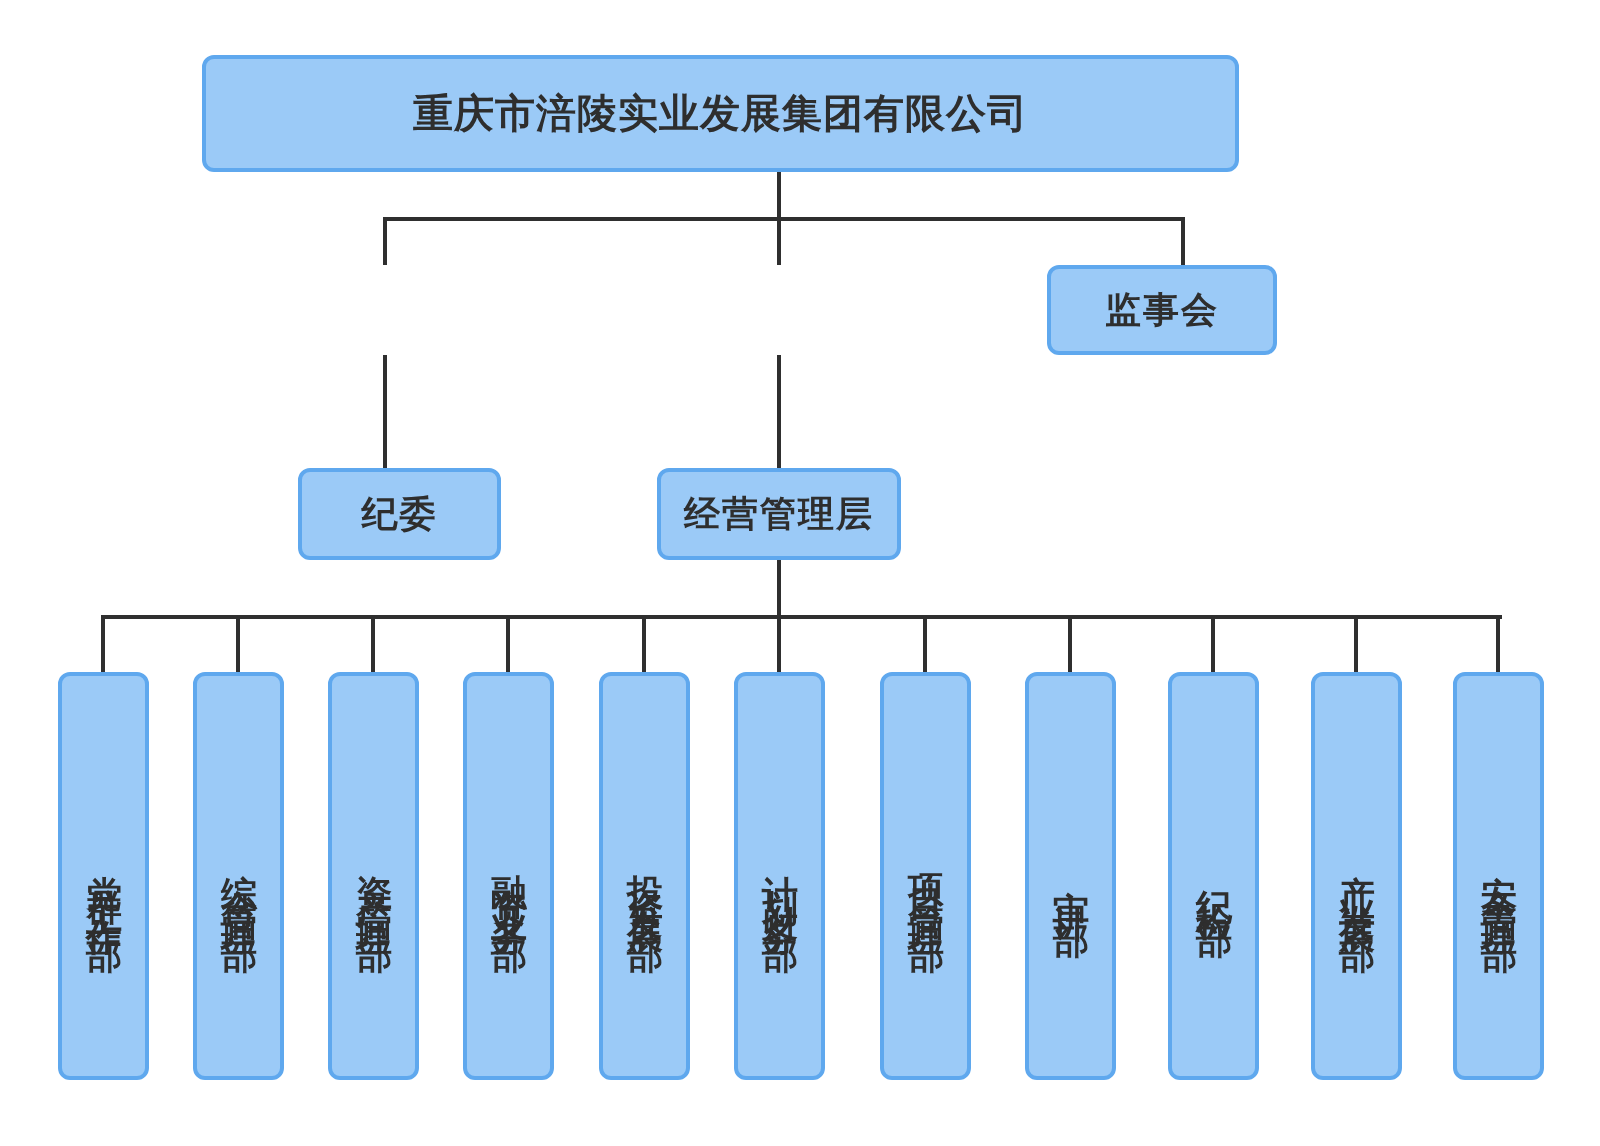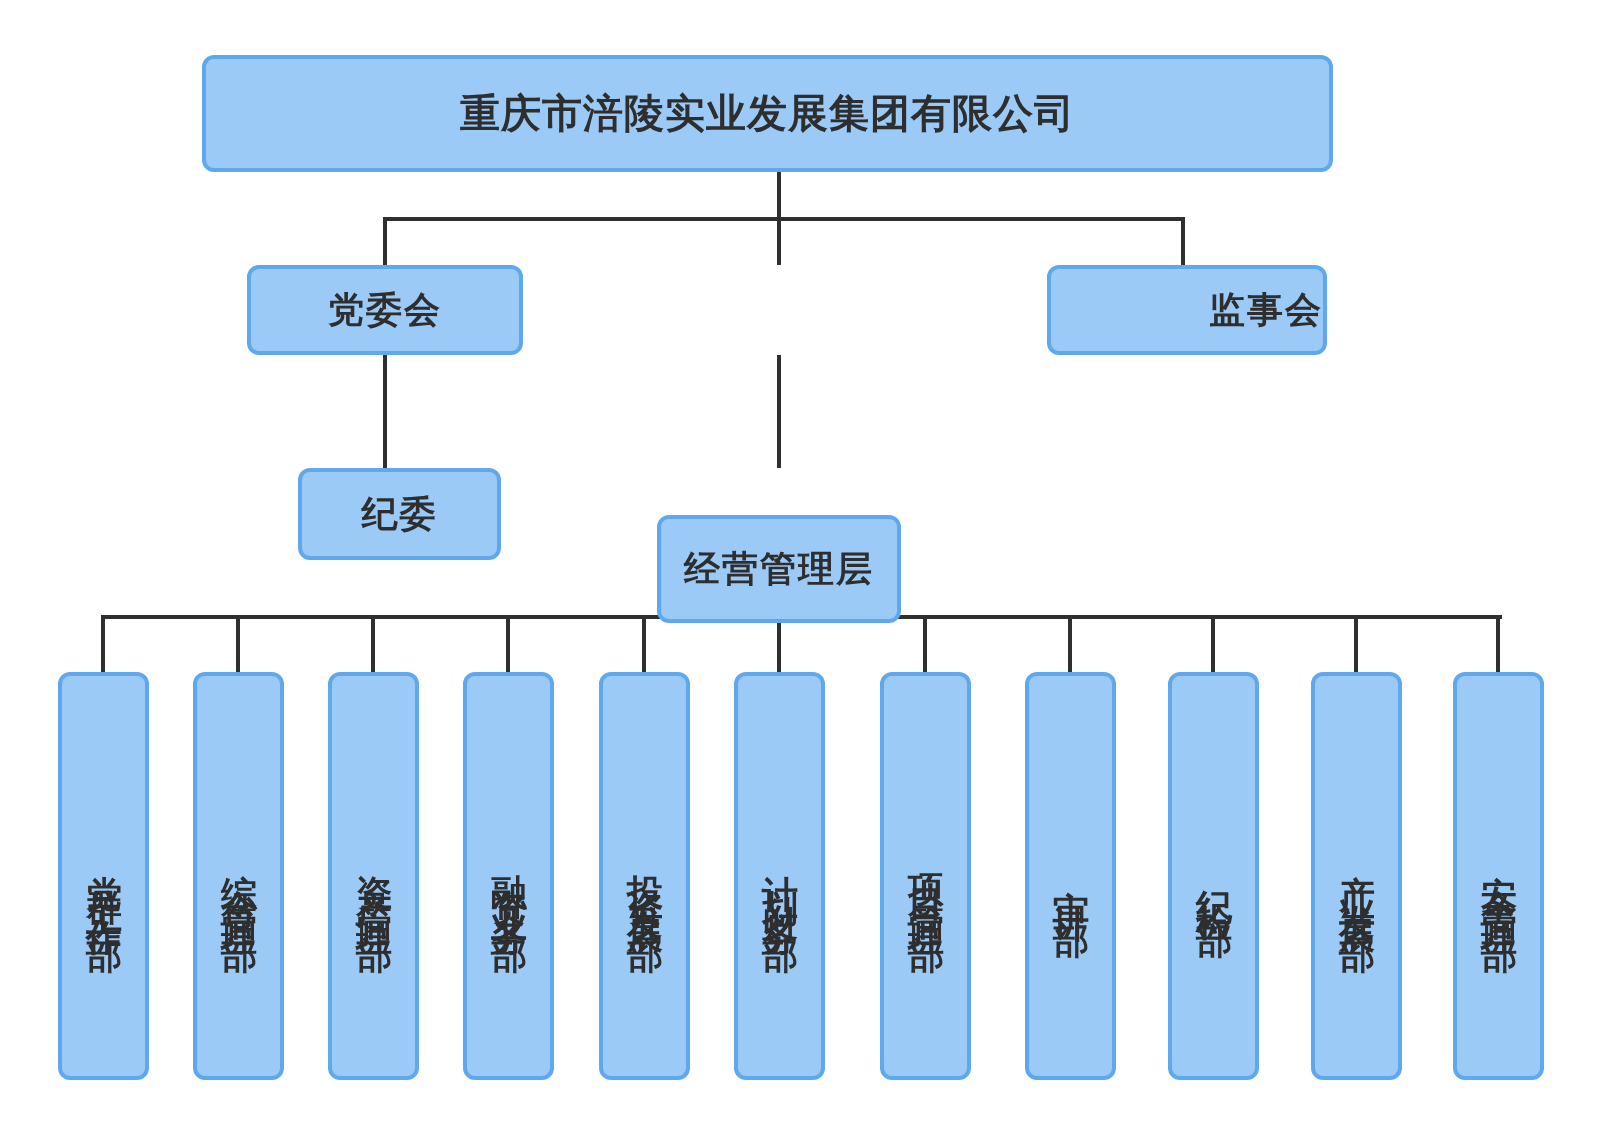"重庆市涪陵实业发展集团有限公司" div.box { width: 1131px -> 1037px }
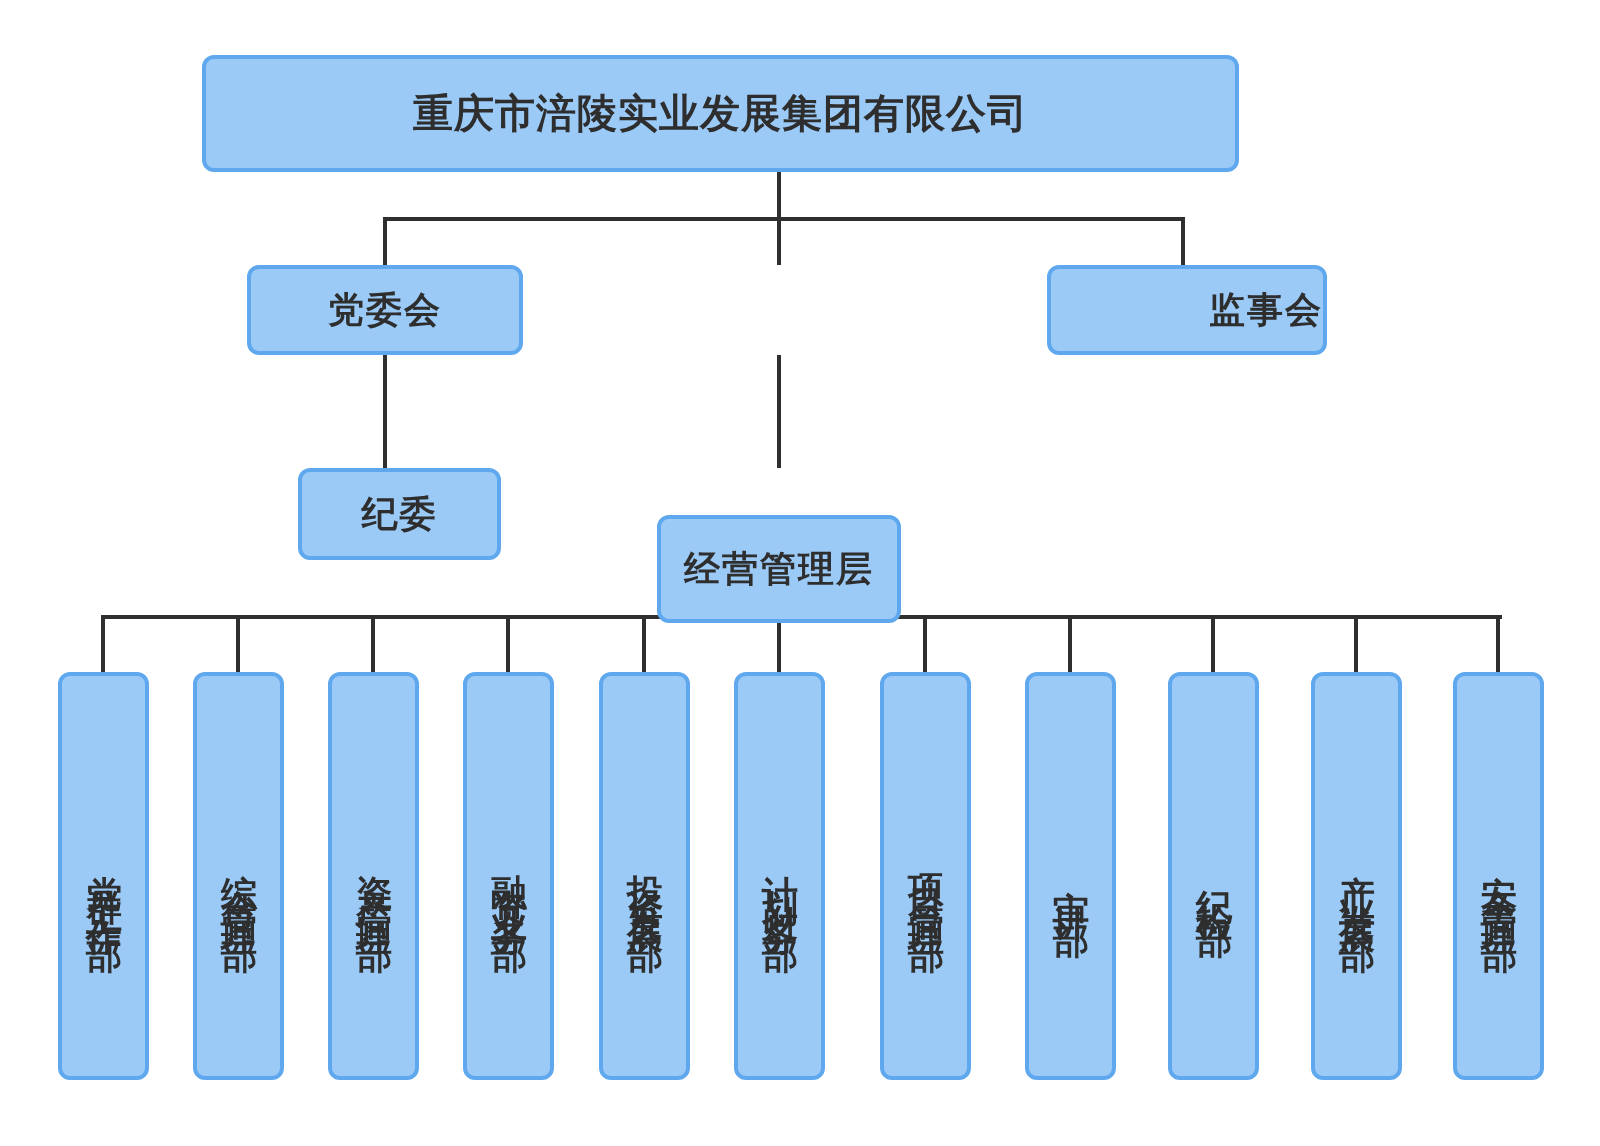"党委会" div.box { html: <div> <span>党委会</span> </div> -> none }
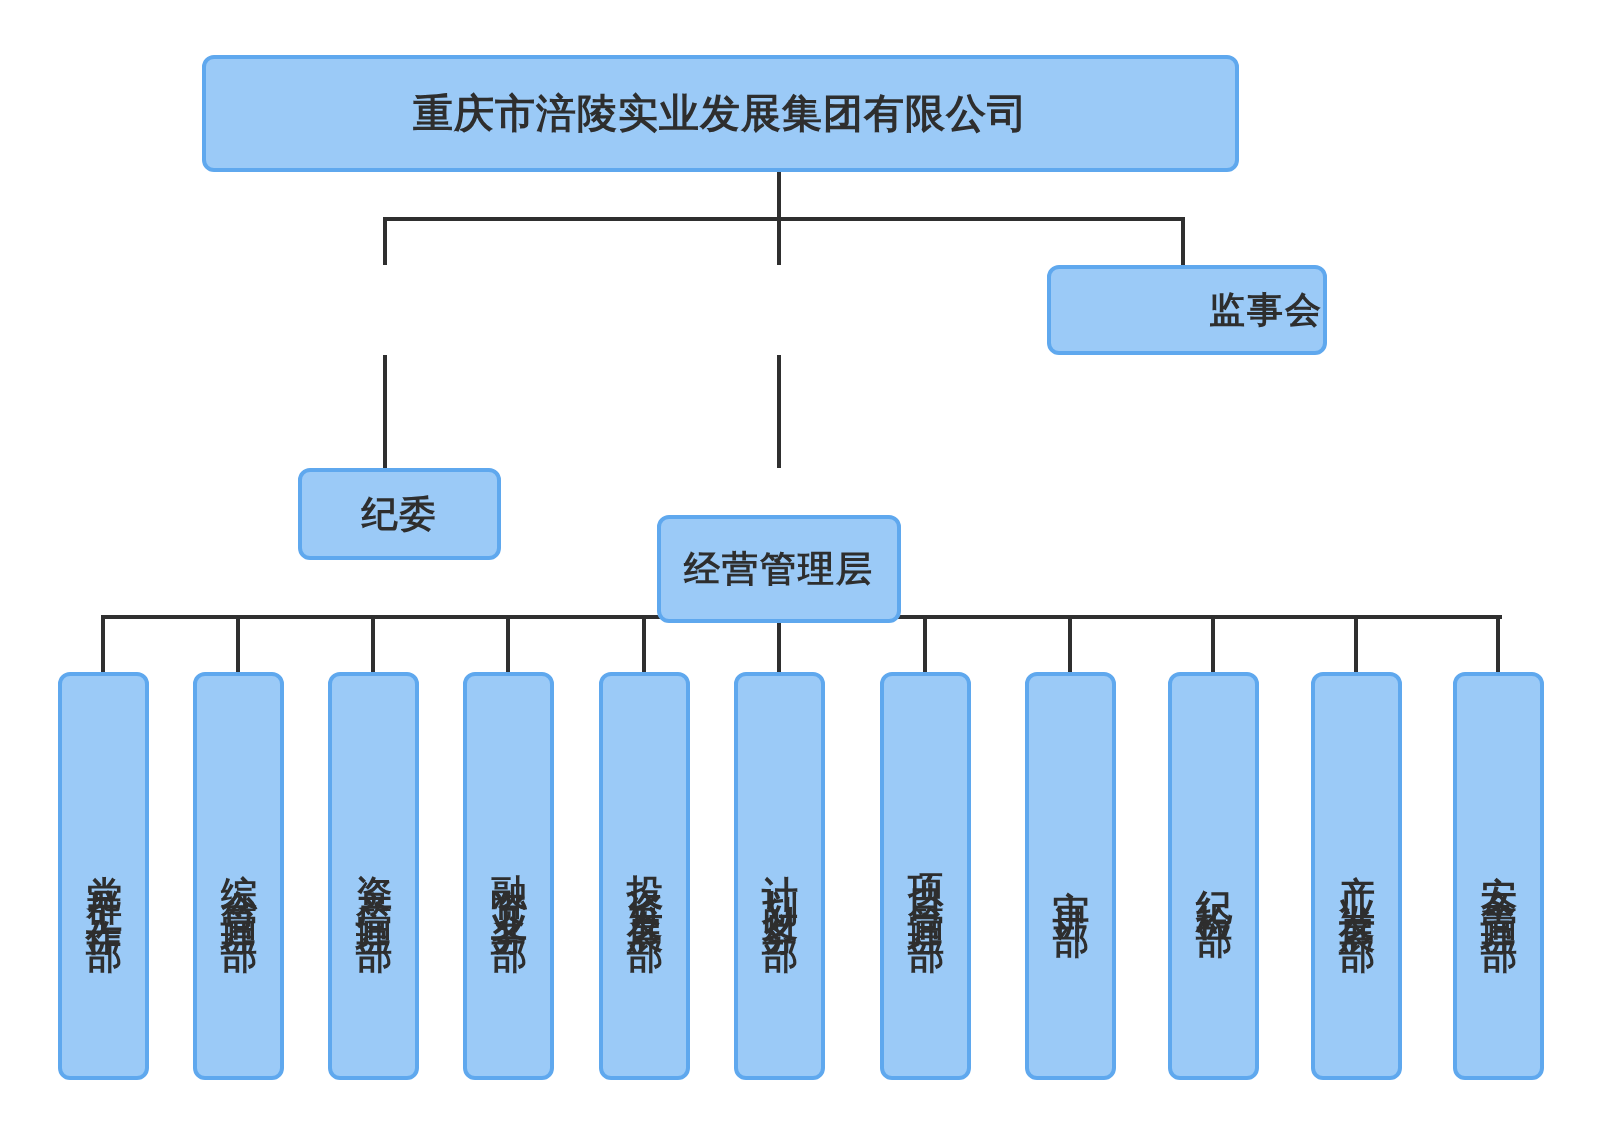"监事会" div.box { justify-content: flex-end -> none; width: 280px -> 230px }
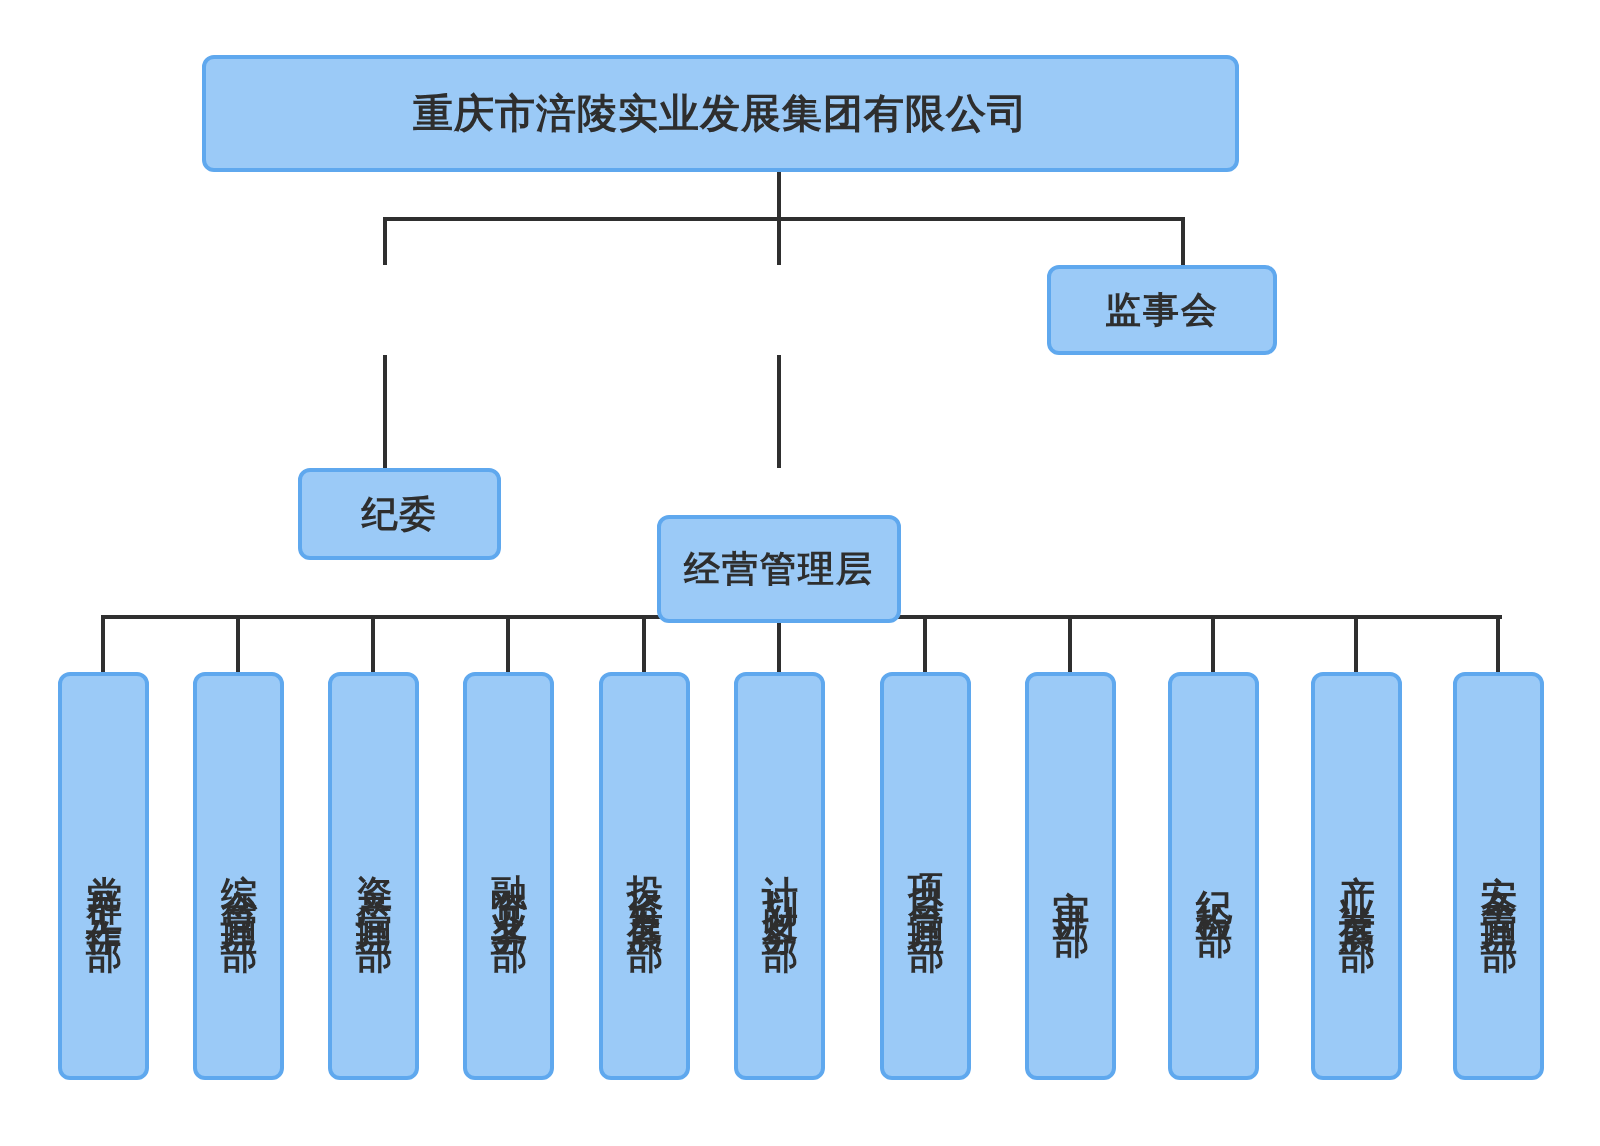"经营管理层" div.box { height: 108px -> 92px; margin-top: 47px -> none }
